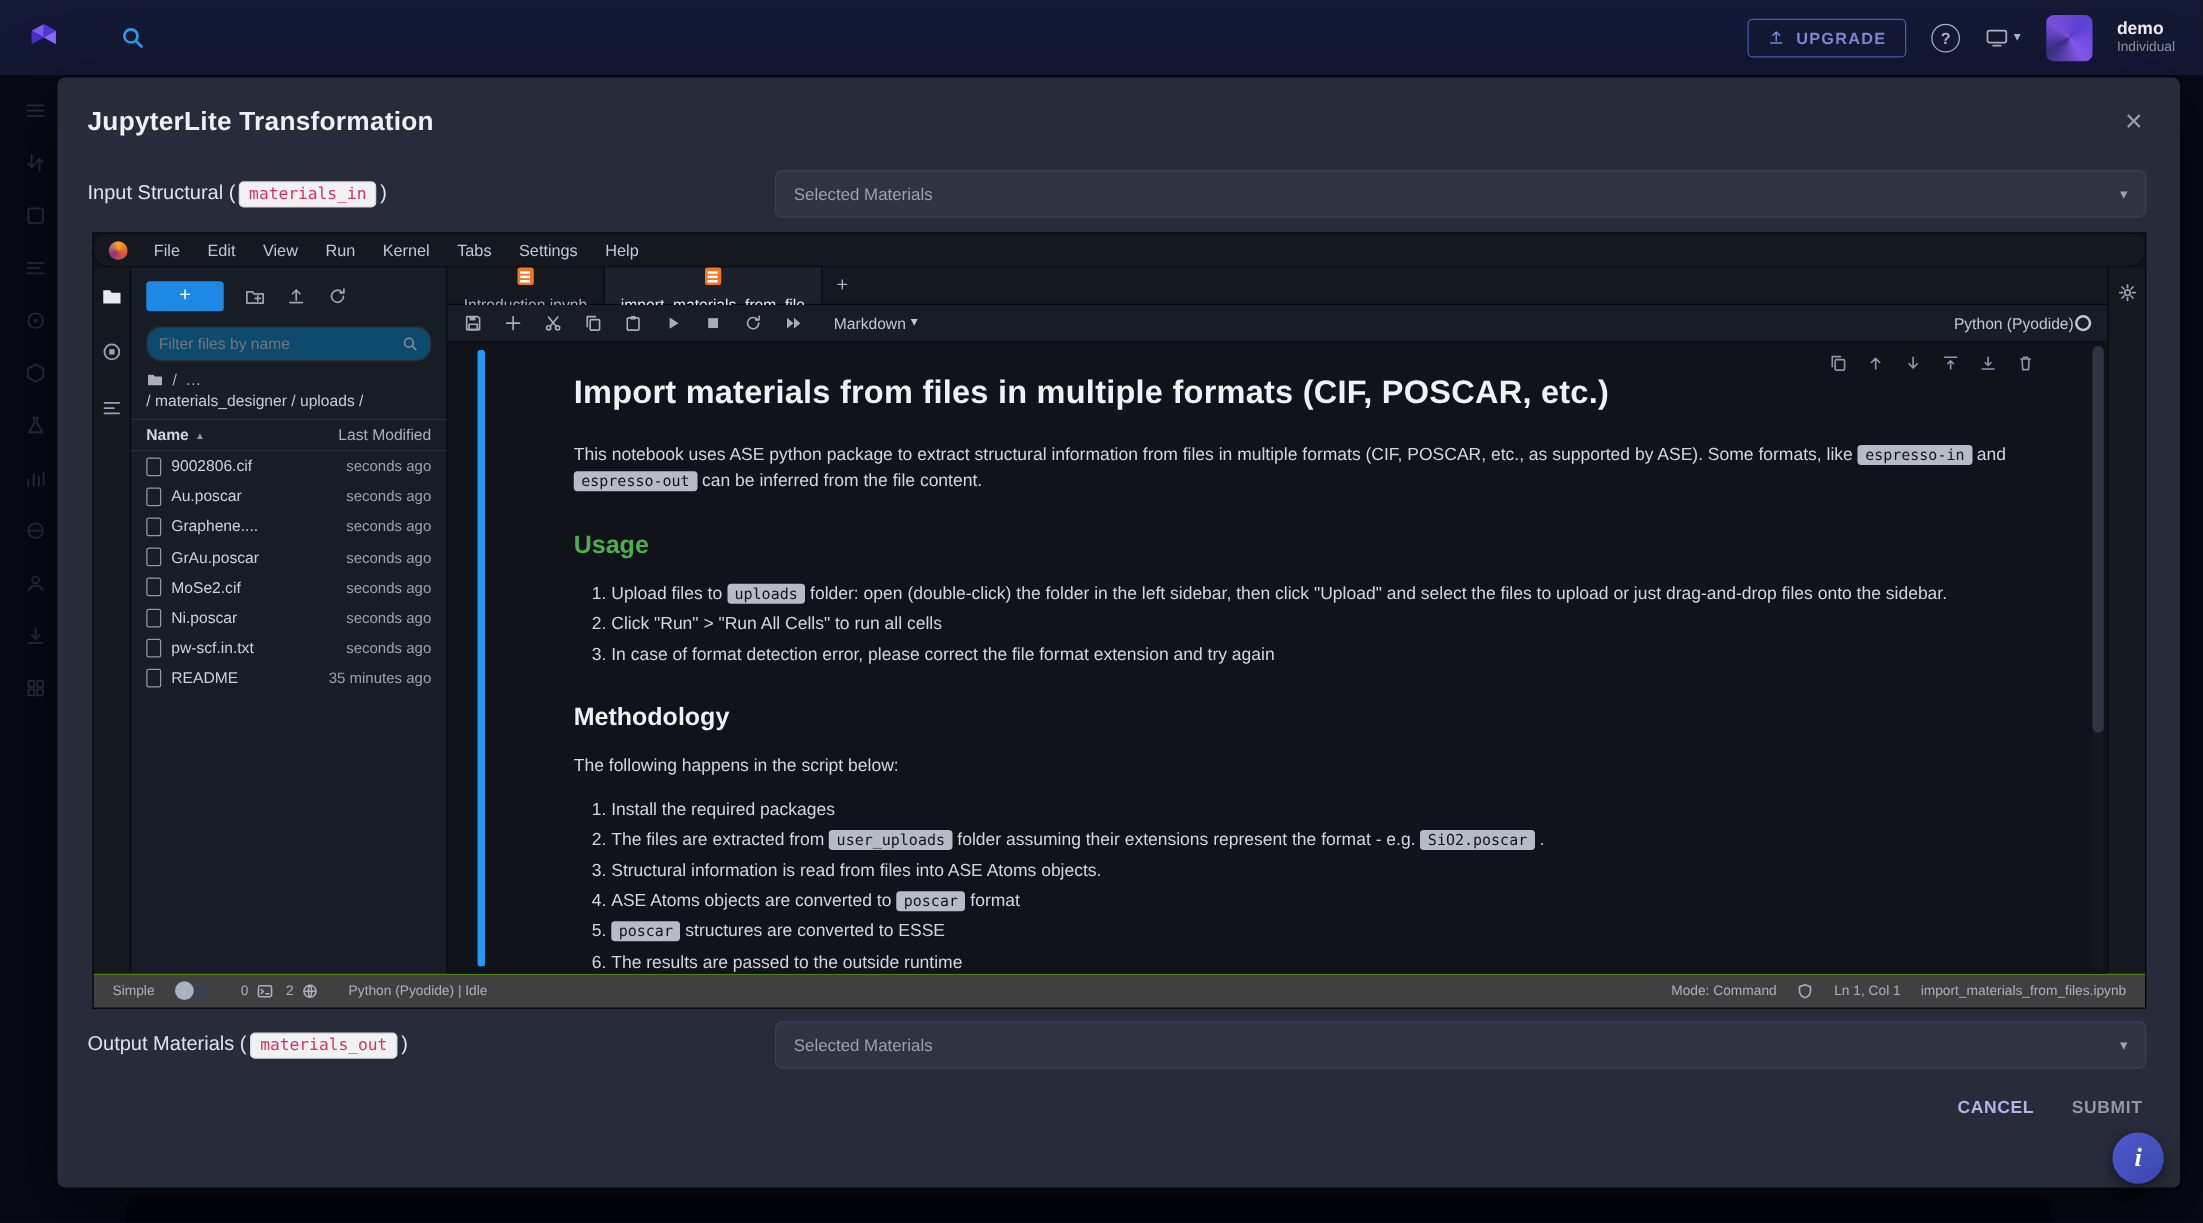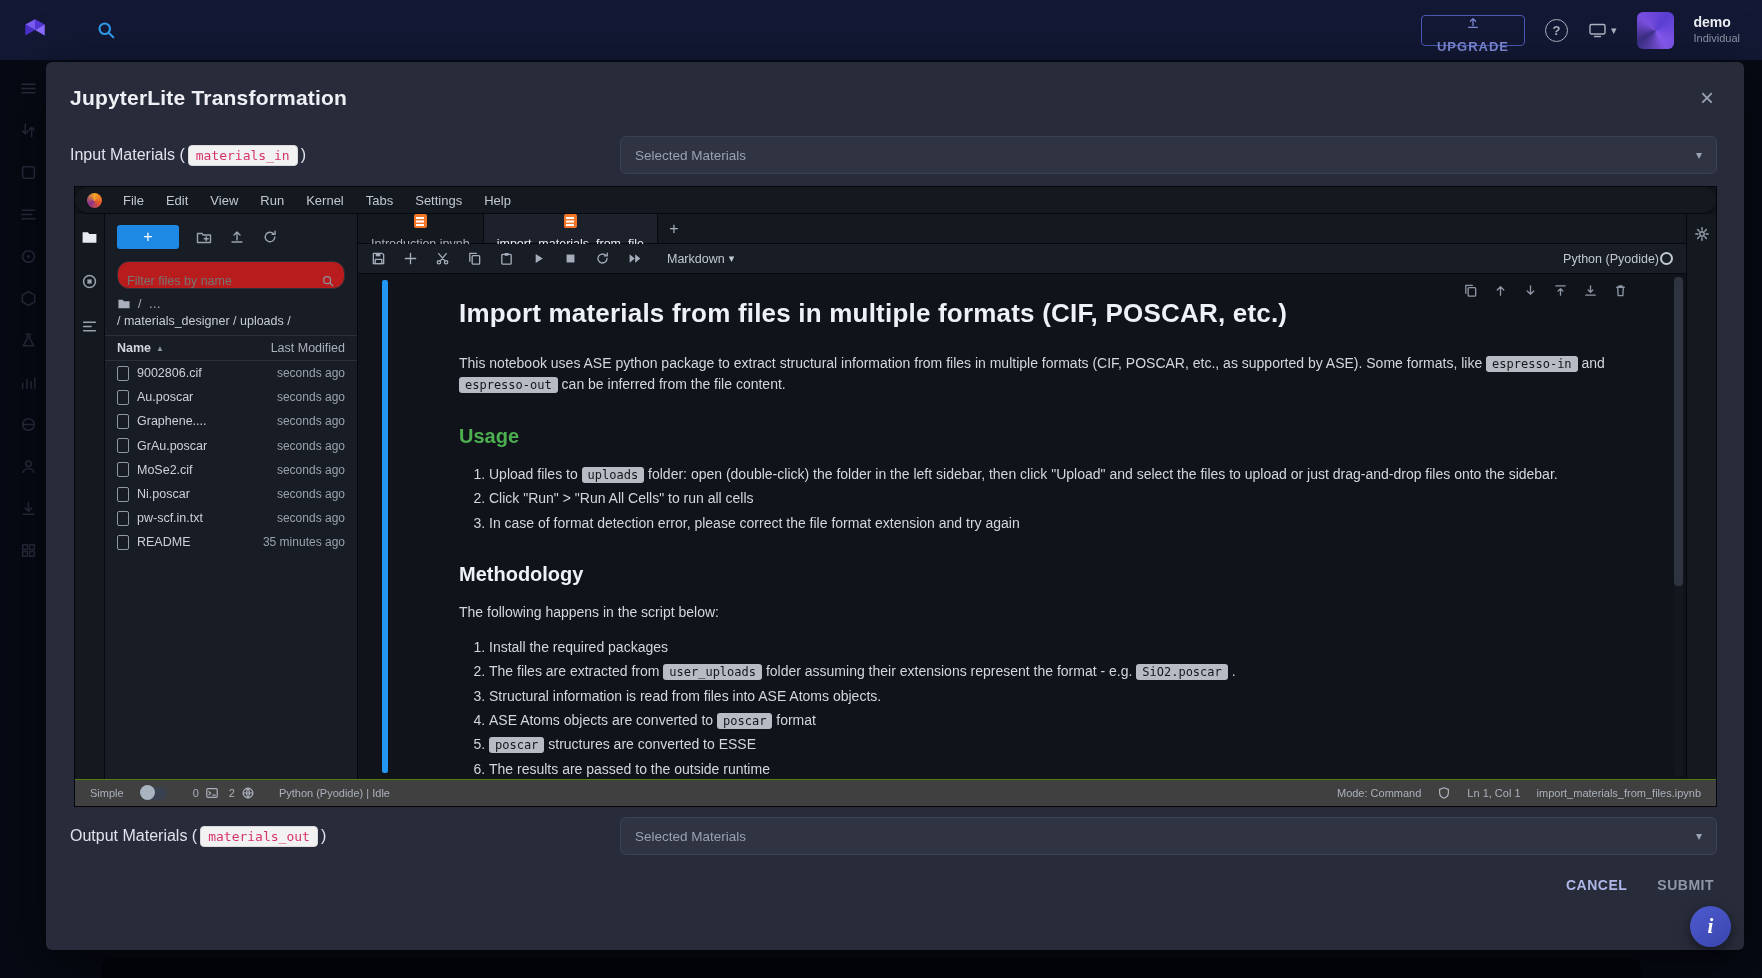"UPGRADE" .btn-upgrade { flex-direction: column -> none }
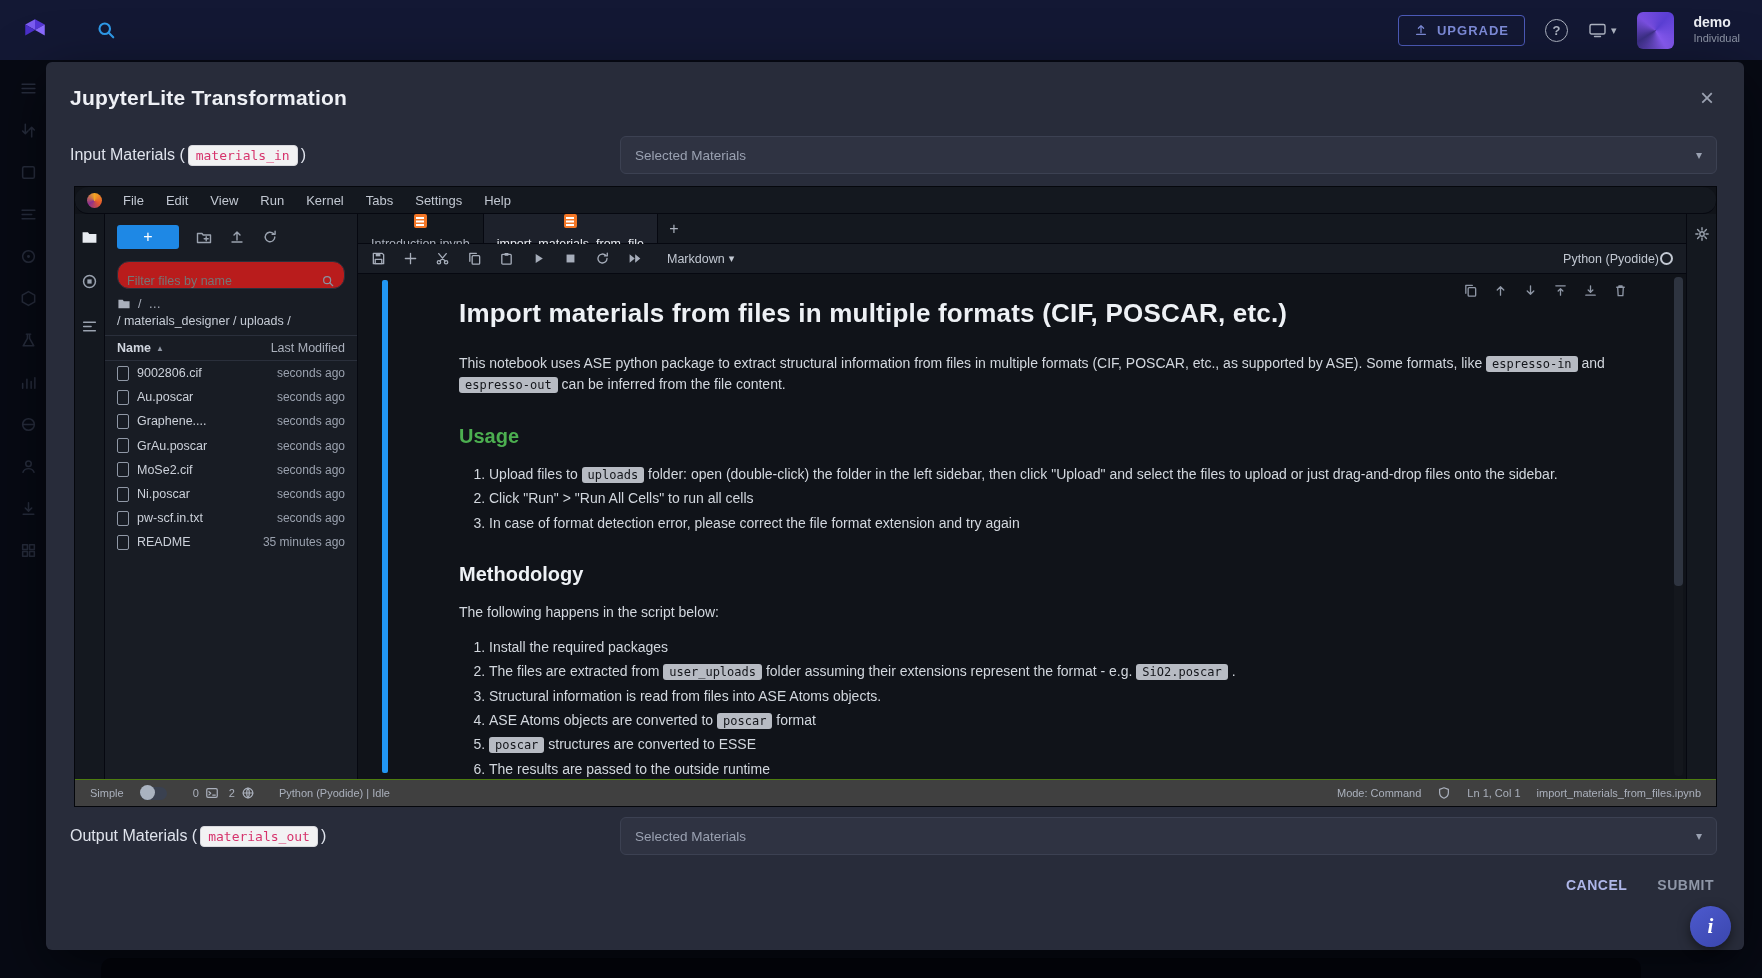"Input Materials (" span { text: Materials -> Structural }
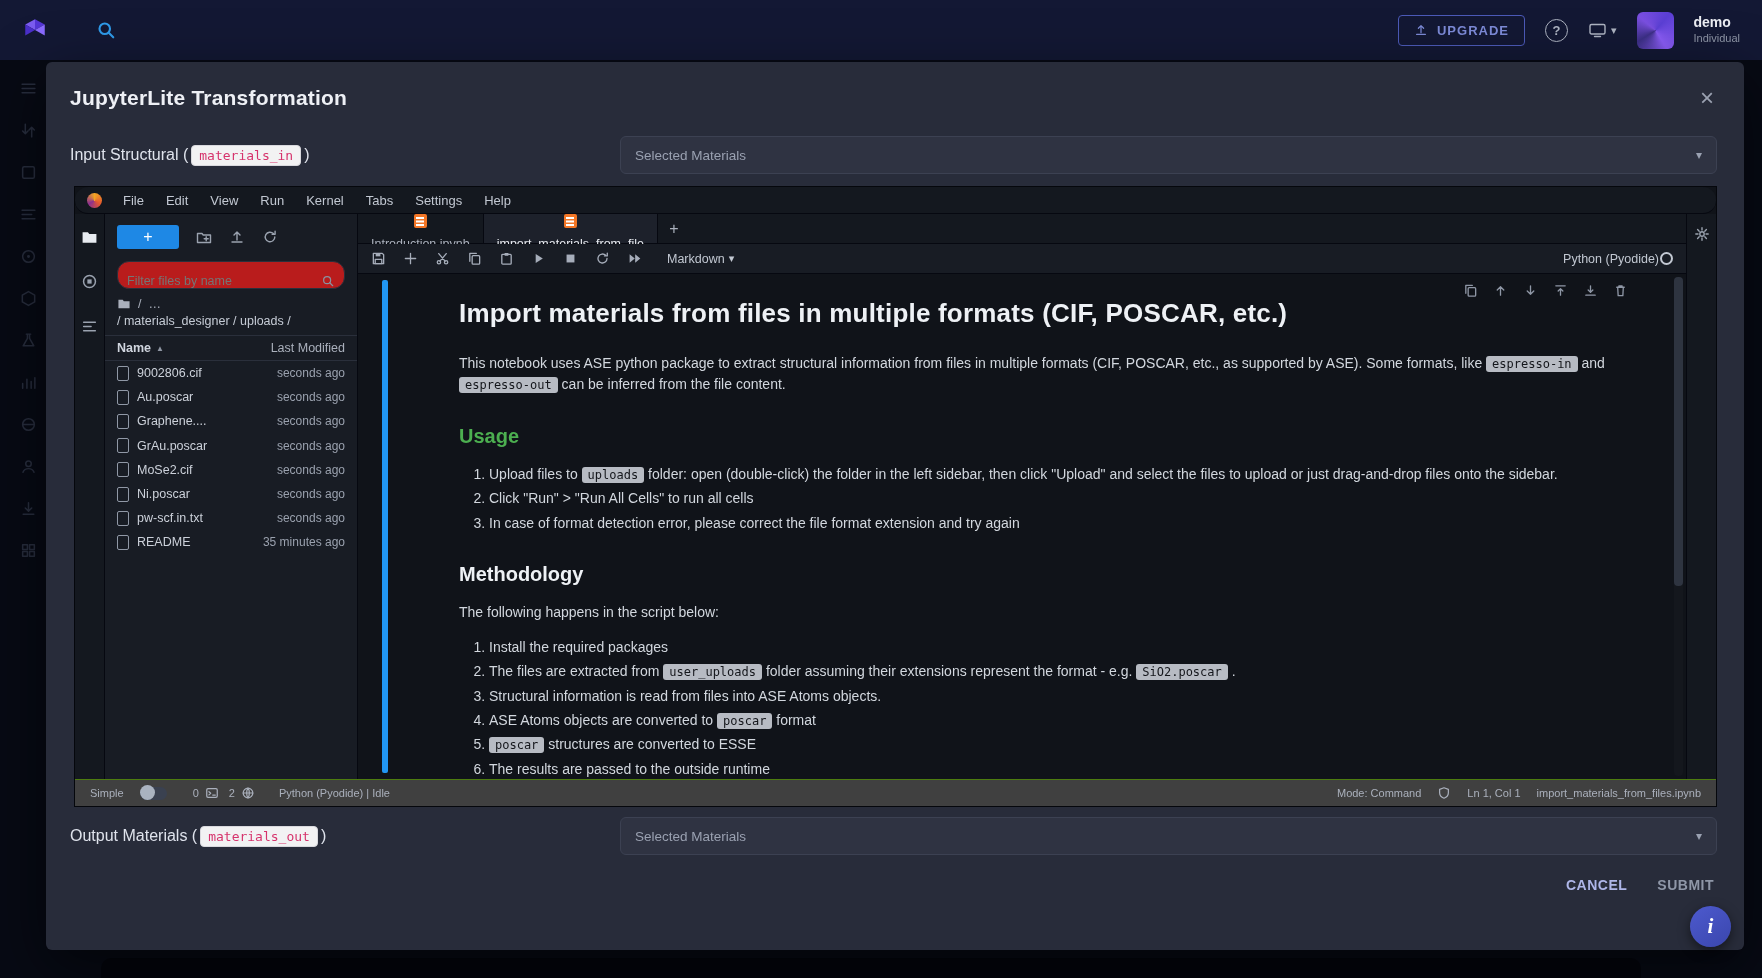"Filter files by name" .fb-filter { align-items: flex-end -> center; background: #b91c1c -> #0c4a6e }
